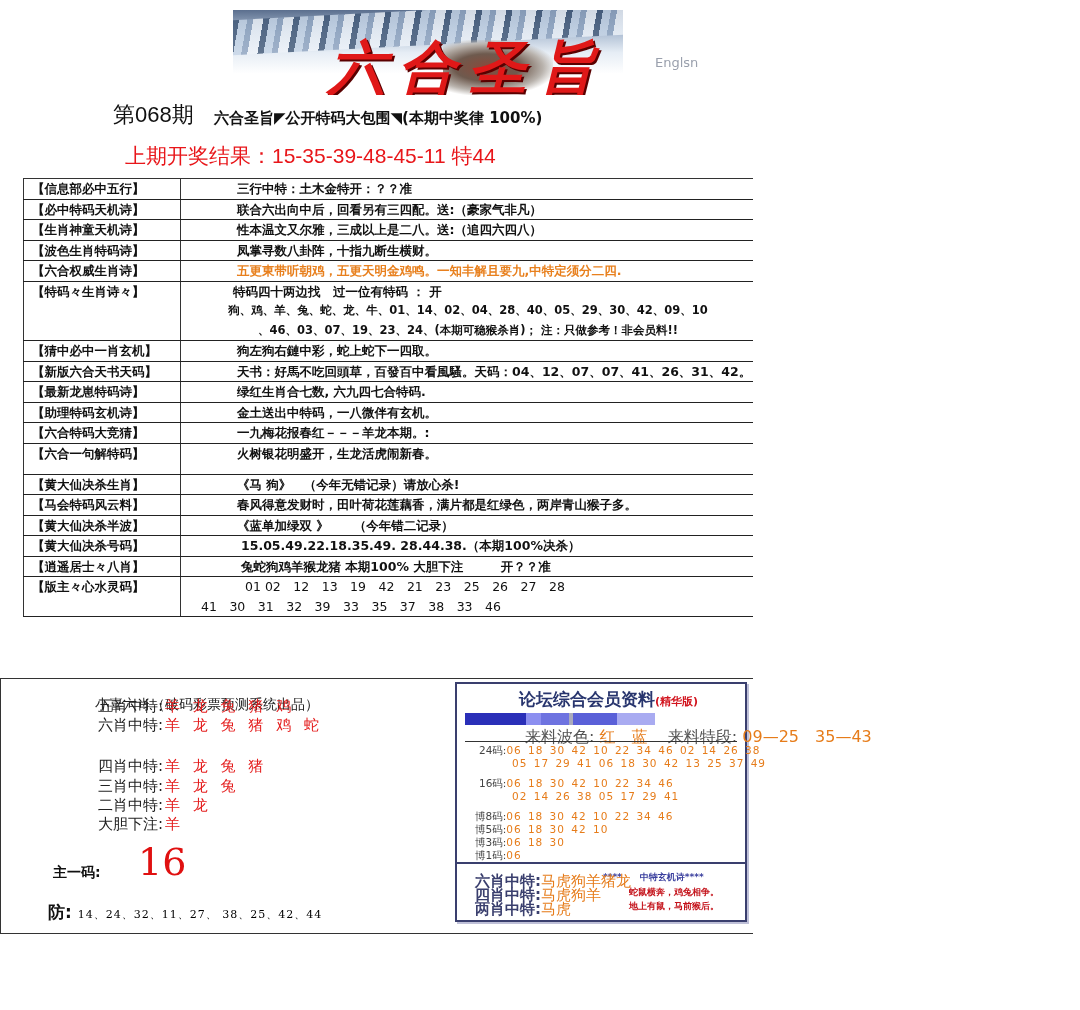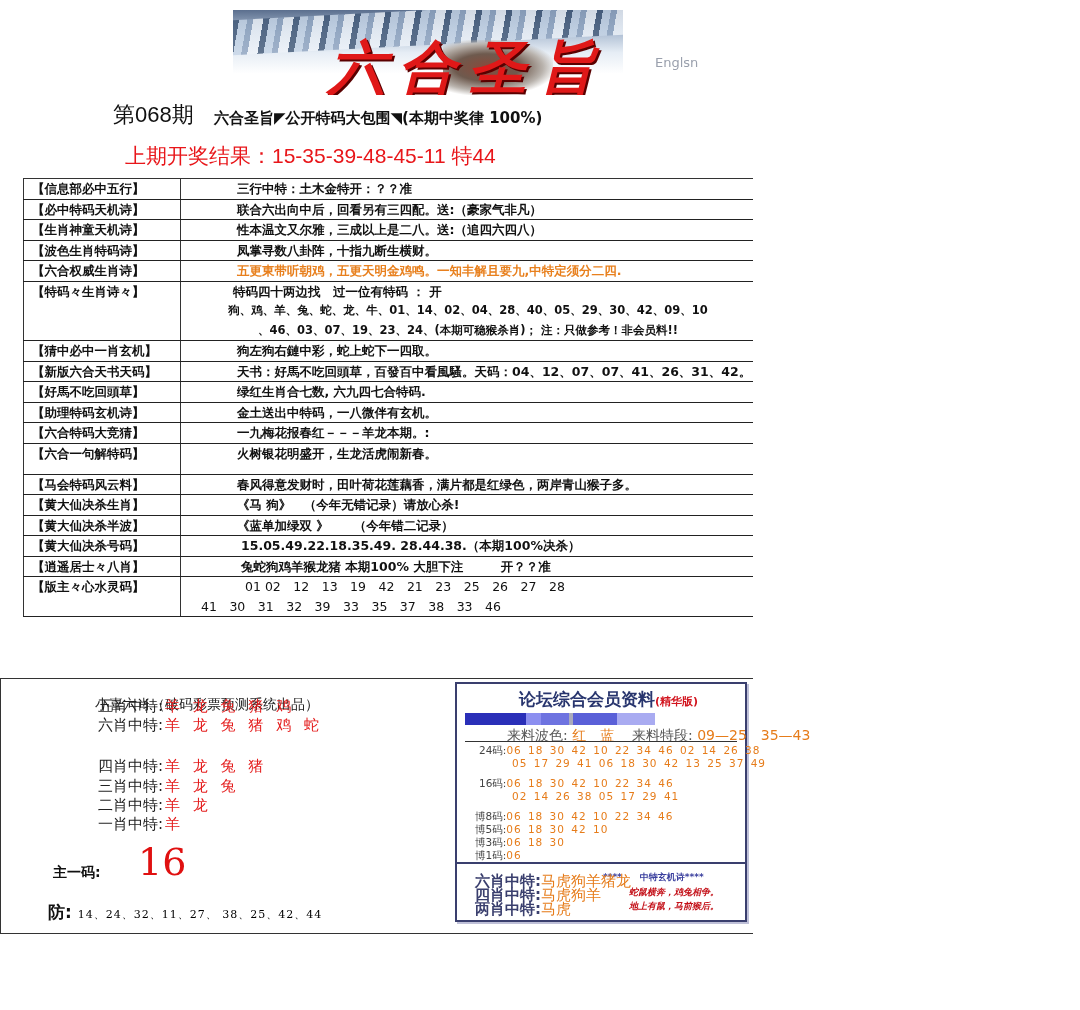"【好馬不吃回頭草】" div.lab { text: 好馬不吃回頭草 -> 最新龙崽特码诗 }
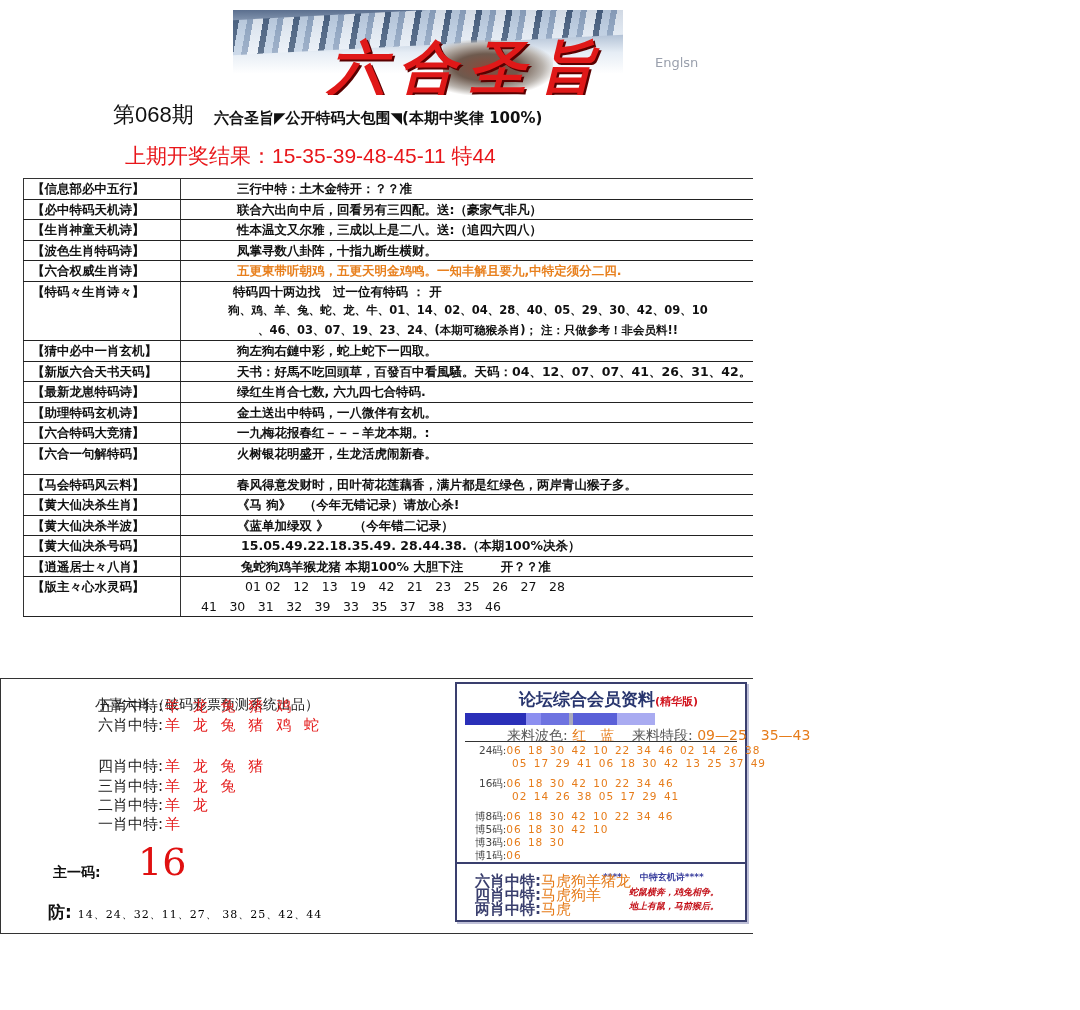"【马会特码风云料】" div.row { order: before "【黄大仙决杀生肖】" -> after "【黄大仙决杀生肖】" }
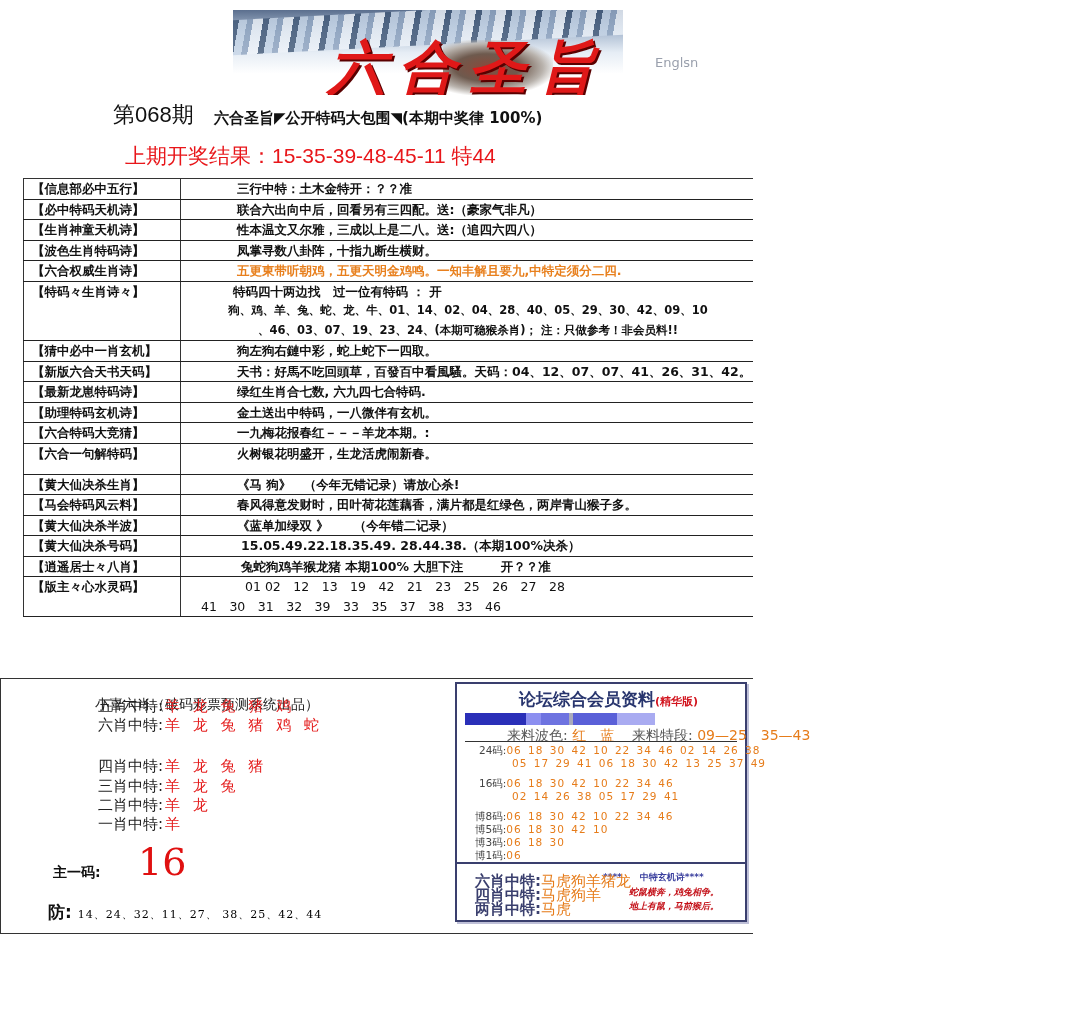"来料波色: 红 蓝 来料特段: 09—25" #member-meta { font-size: 14px -> 16px; left: 50px -> 68px }
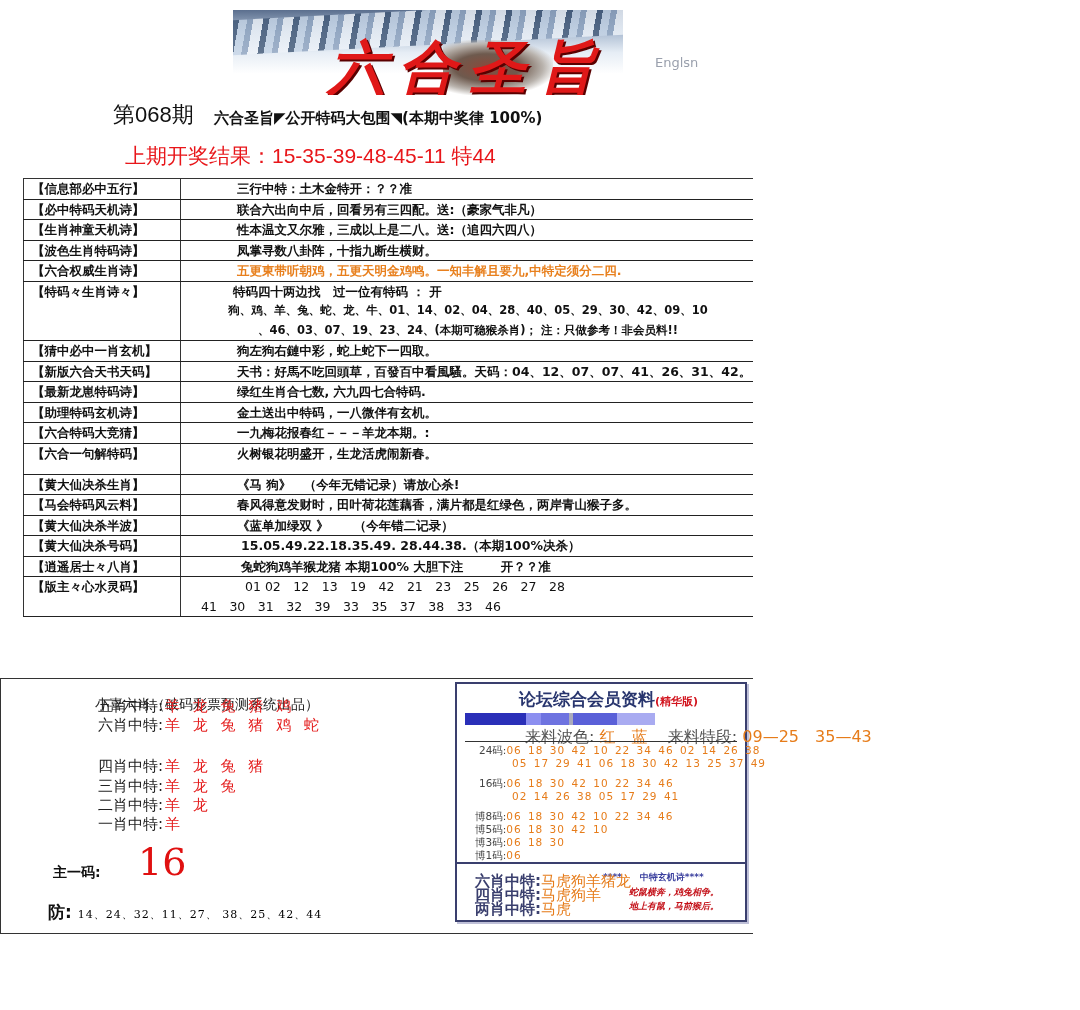"一肖中特:" span { text: 一肖中特 -> 大胆下注 }
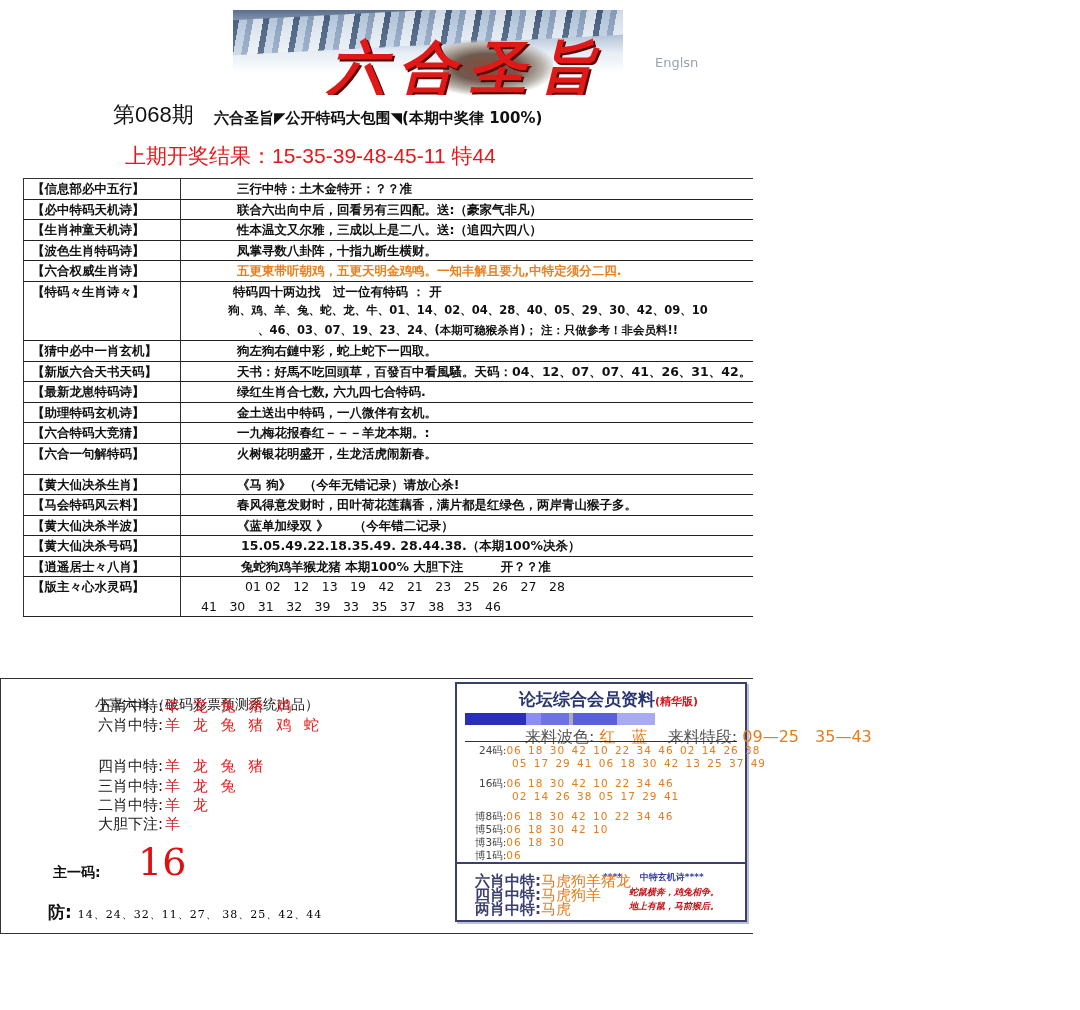"蛇鼠横奔，鸡兔相争。" .foot-r { font-style: italic -> none }
